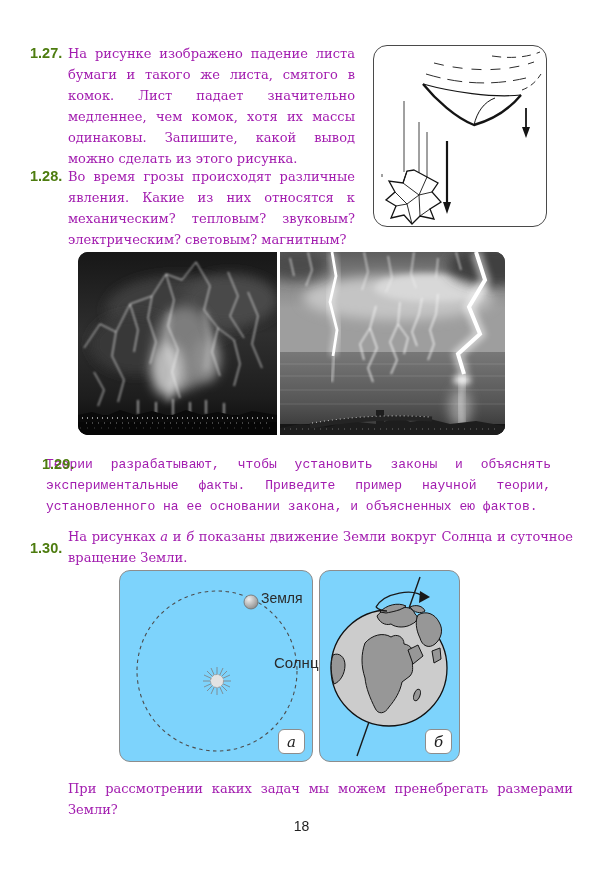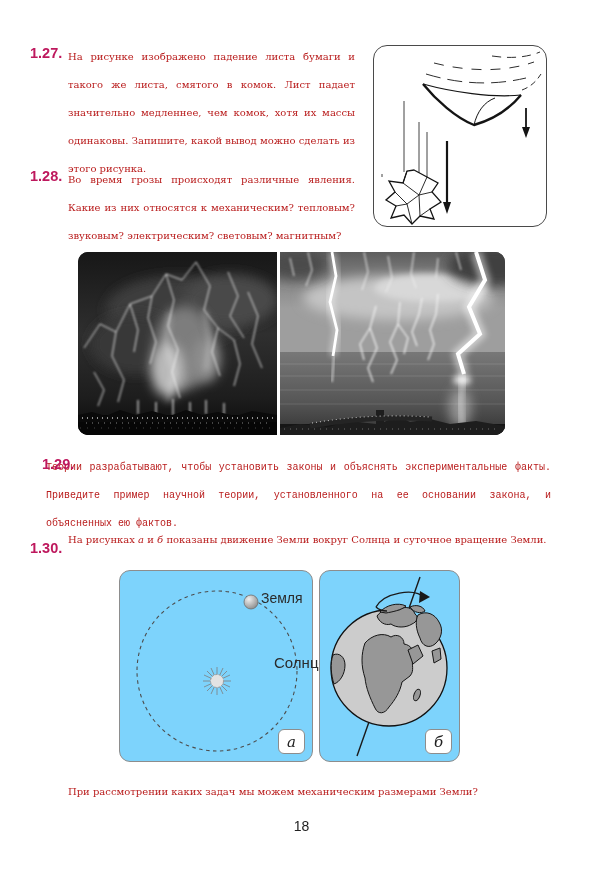"1.27." .pnum { color: #be185d -> #4d7c0f }
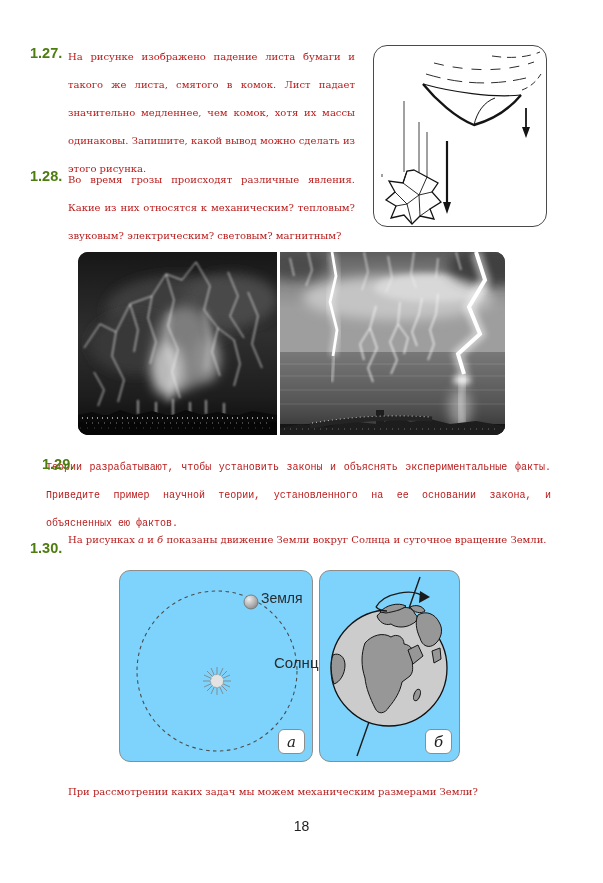"На рисунке изображено падение листа" .problem-text { color: #b91c1c -> #a21caf; font-size: 10px -> 13px; line-height: 28px -> 21px }
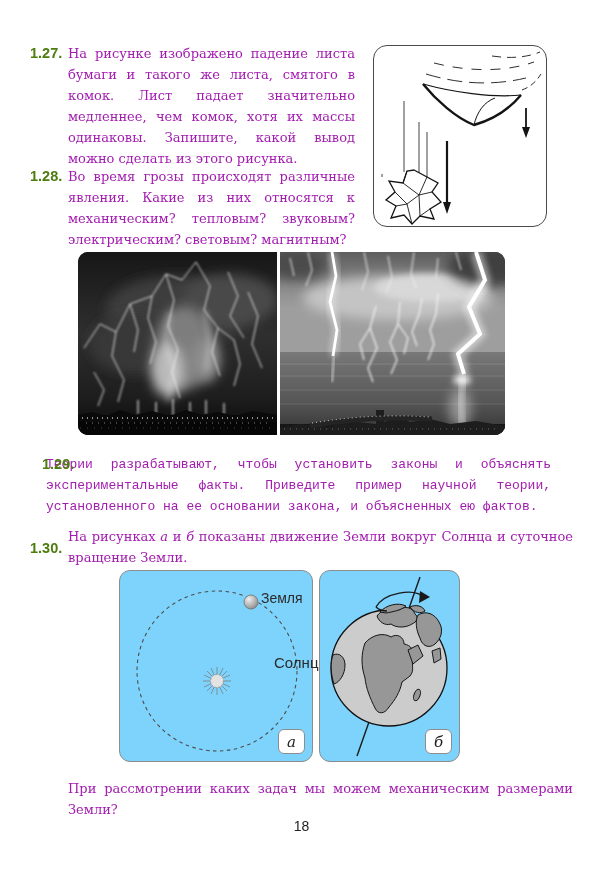"При рассмотрении каких задач мы" div.abs { text: механическим -> пренебрегать }
